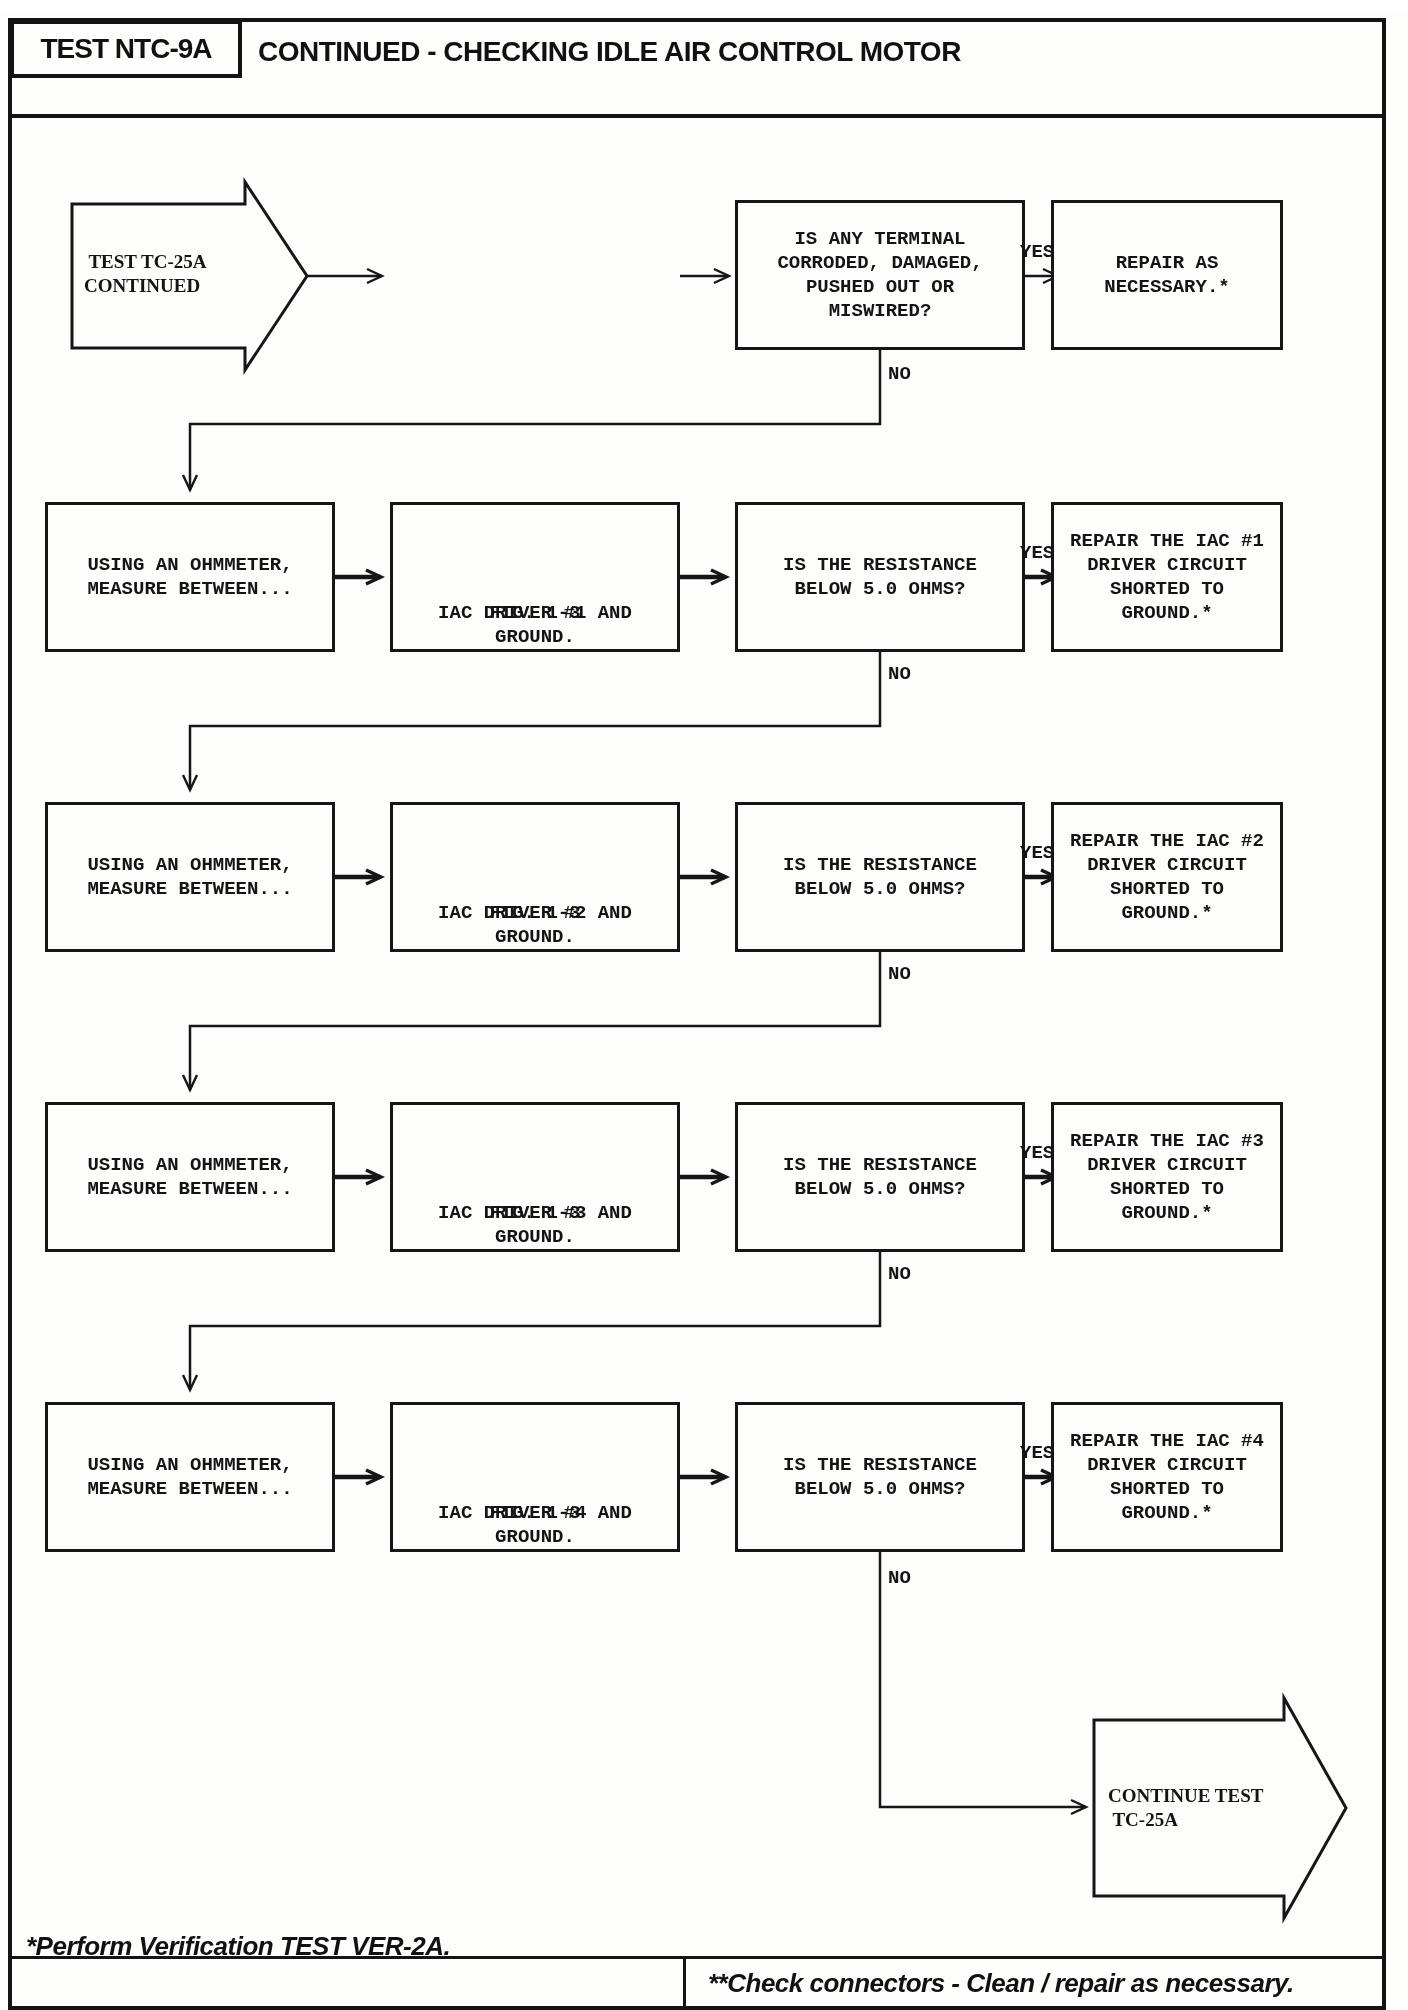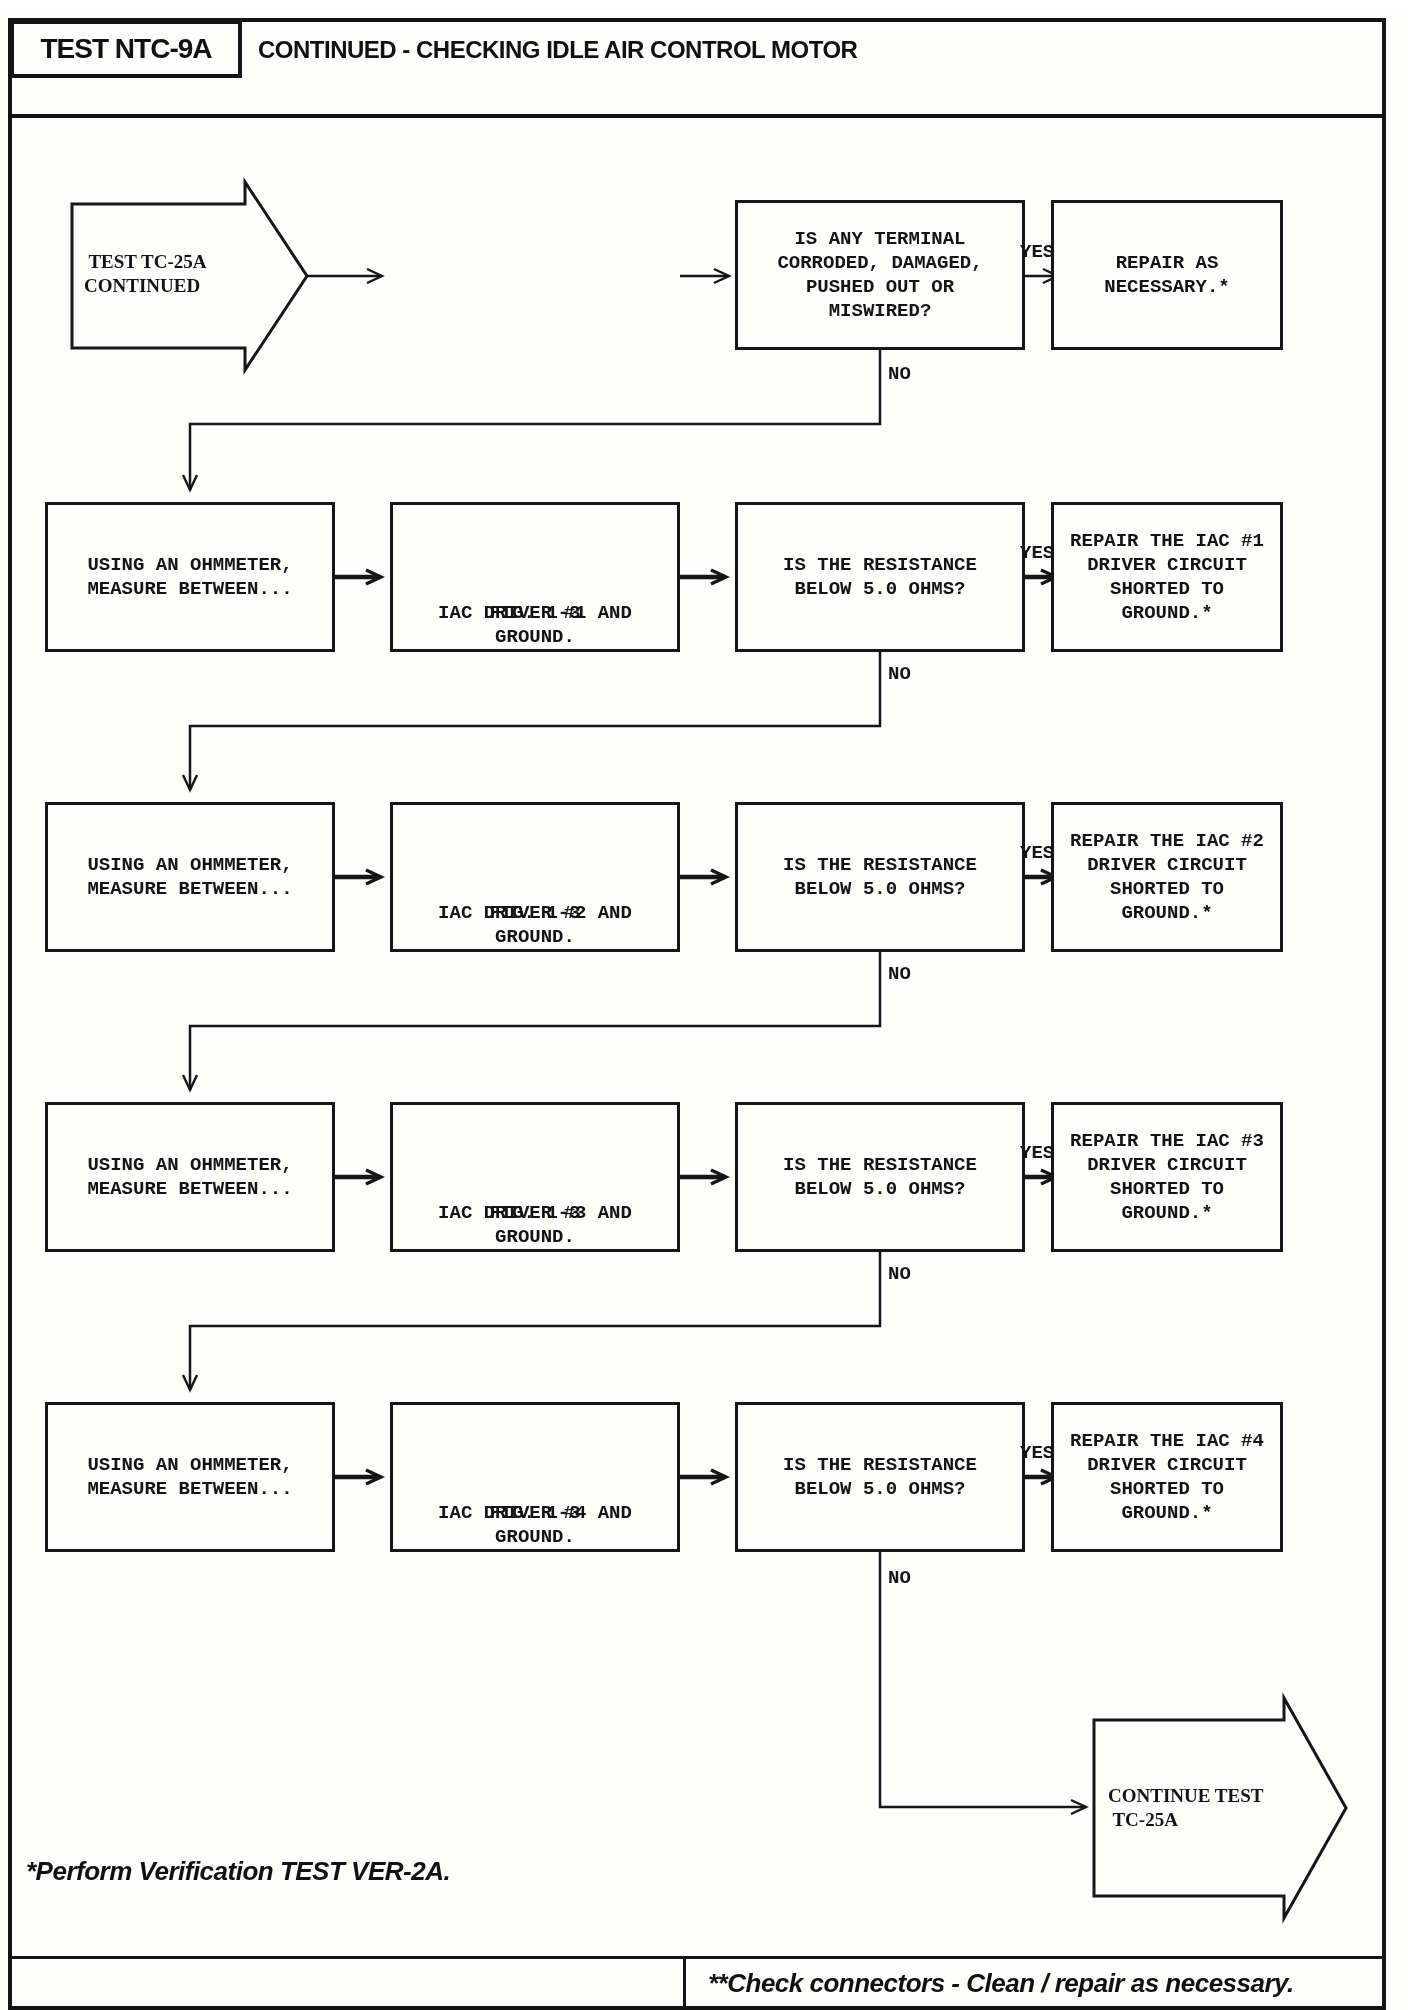"CONTINUED - CHECKING IDLE AIR" .title { font-size: 24px -> 28px }
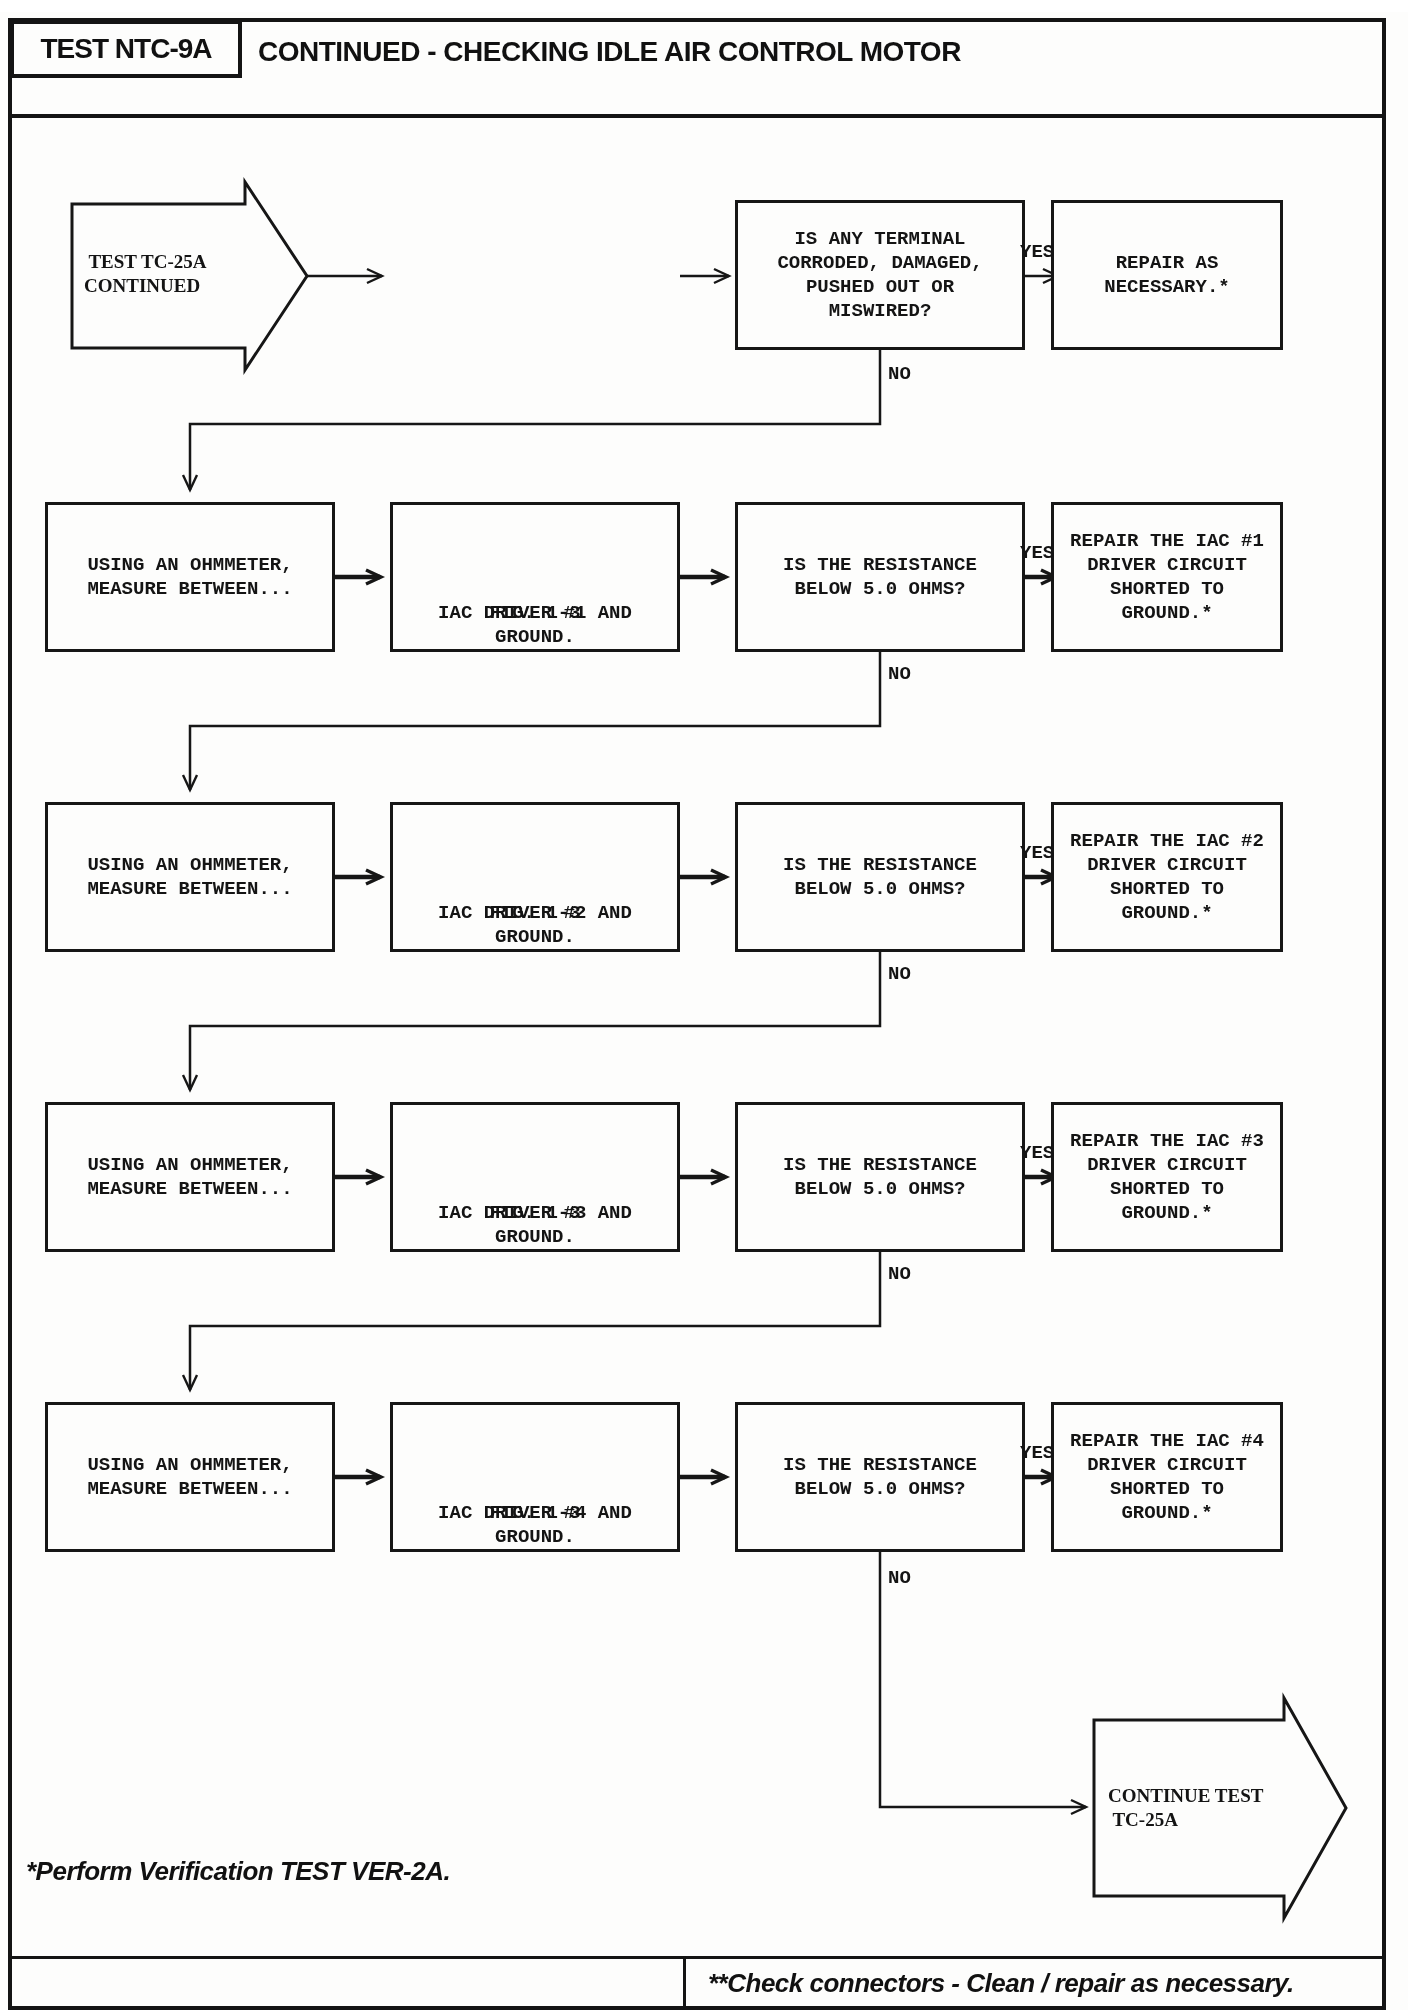"*Perform Verification TEST VER-2A." div.note { top: 1844px -> 1919px }
